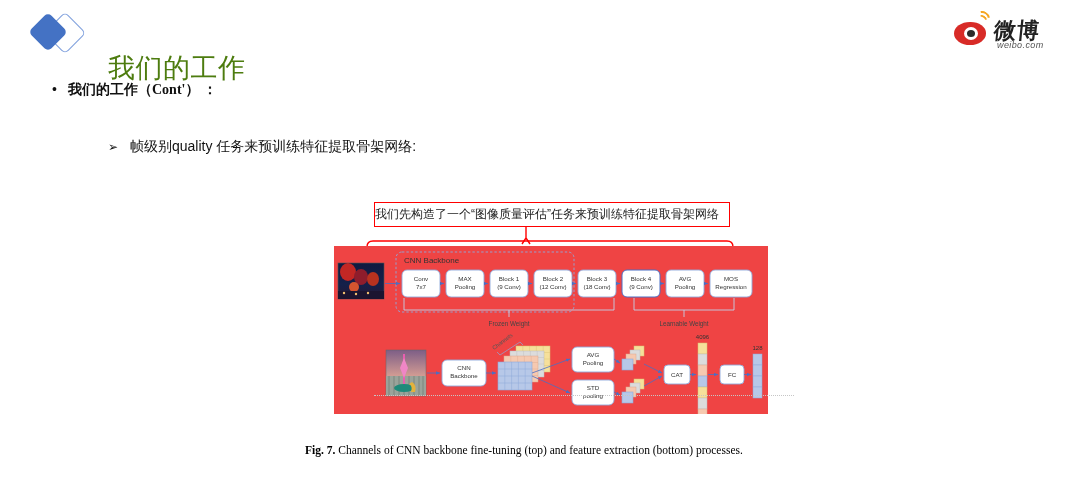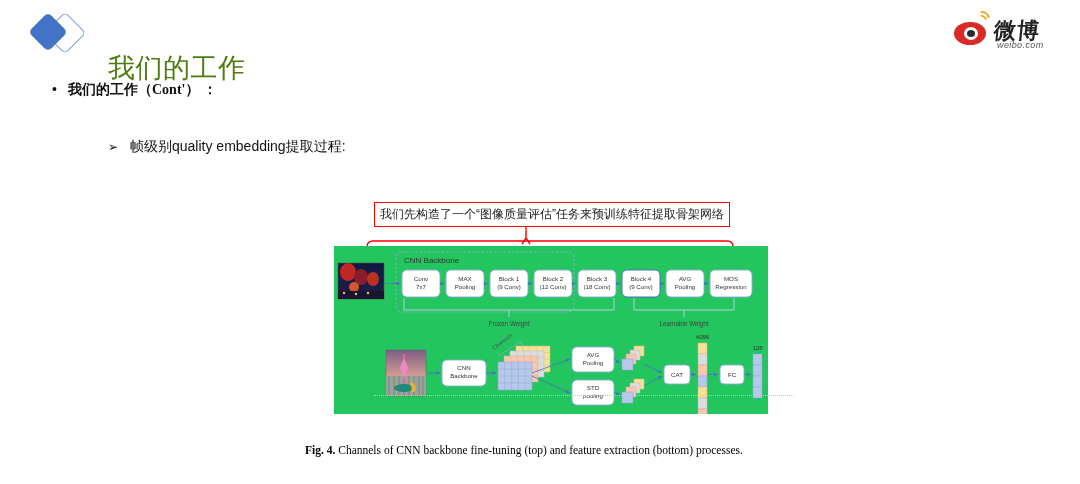"帧级别quality embedding提取过程:" span { text: embedding提取过程 -> 任务来预训练特征提取骨架网络 }
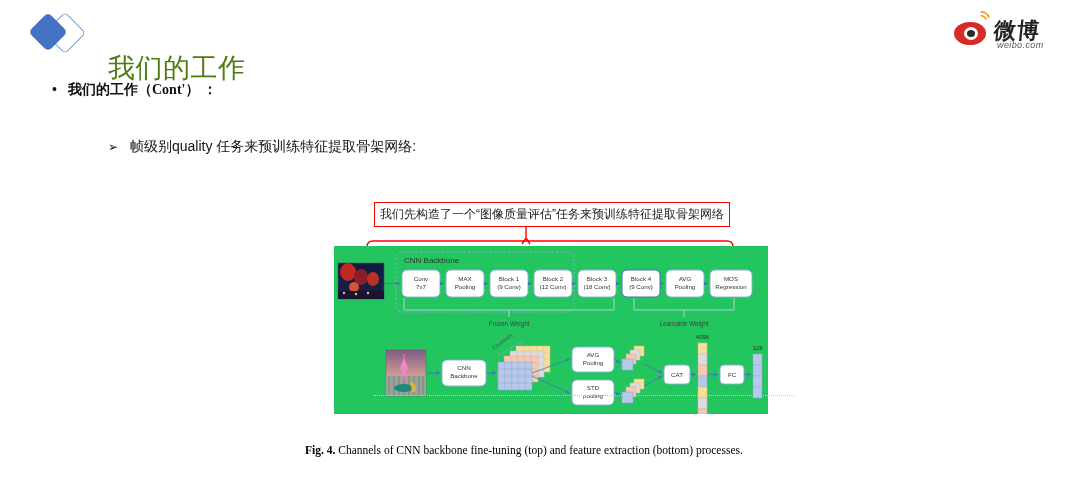"我们先构造了一个“图像质量评估”任务来预训练特征提取骨架网络" .callout-box { justify-content: center -> none }
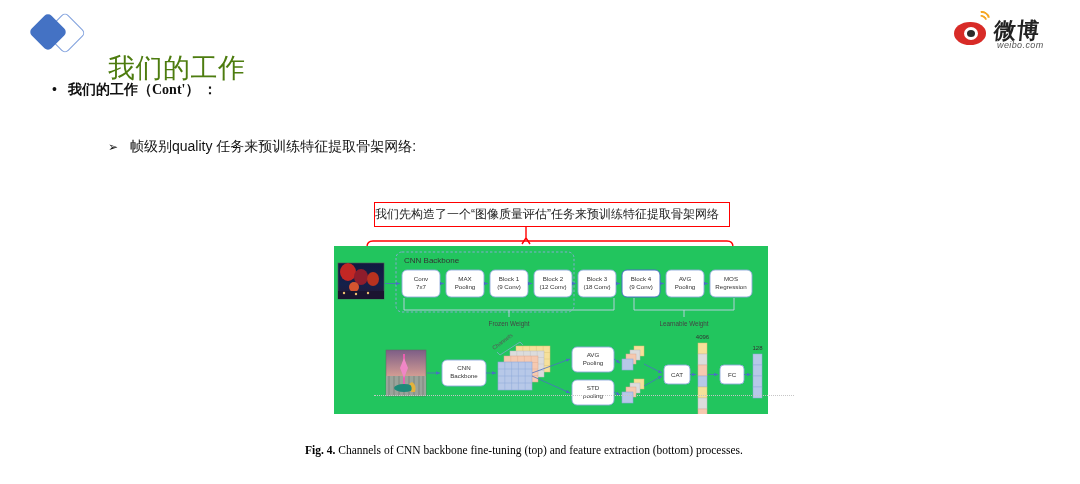"CNN Backbone" .diagram-card { background: #22c55e -> #ef4444 }
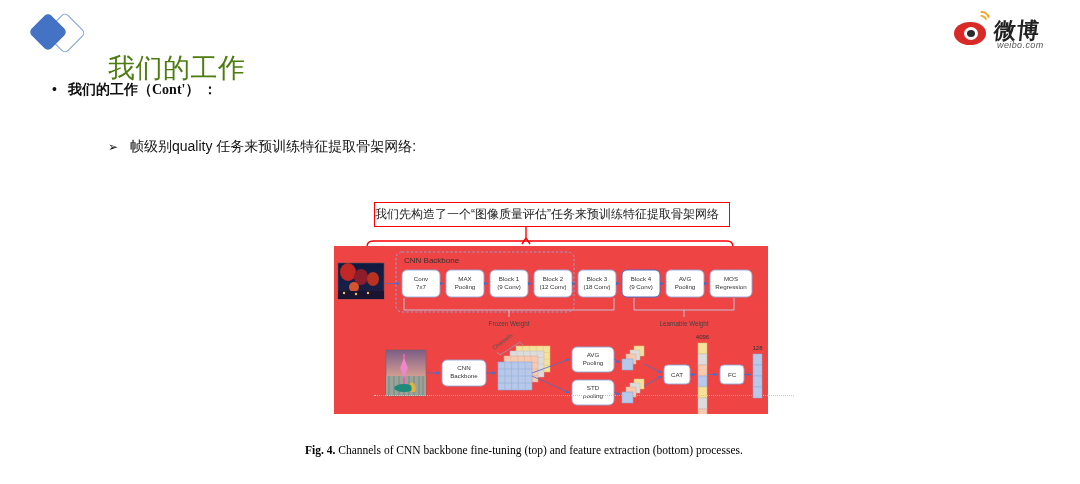"Fig. 4." b { text: 4 -> 7 }
